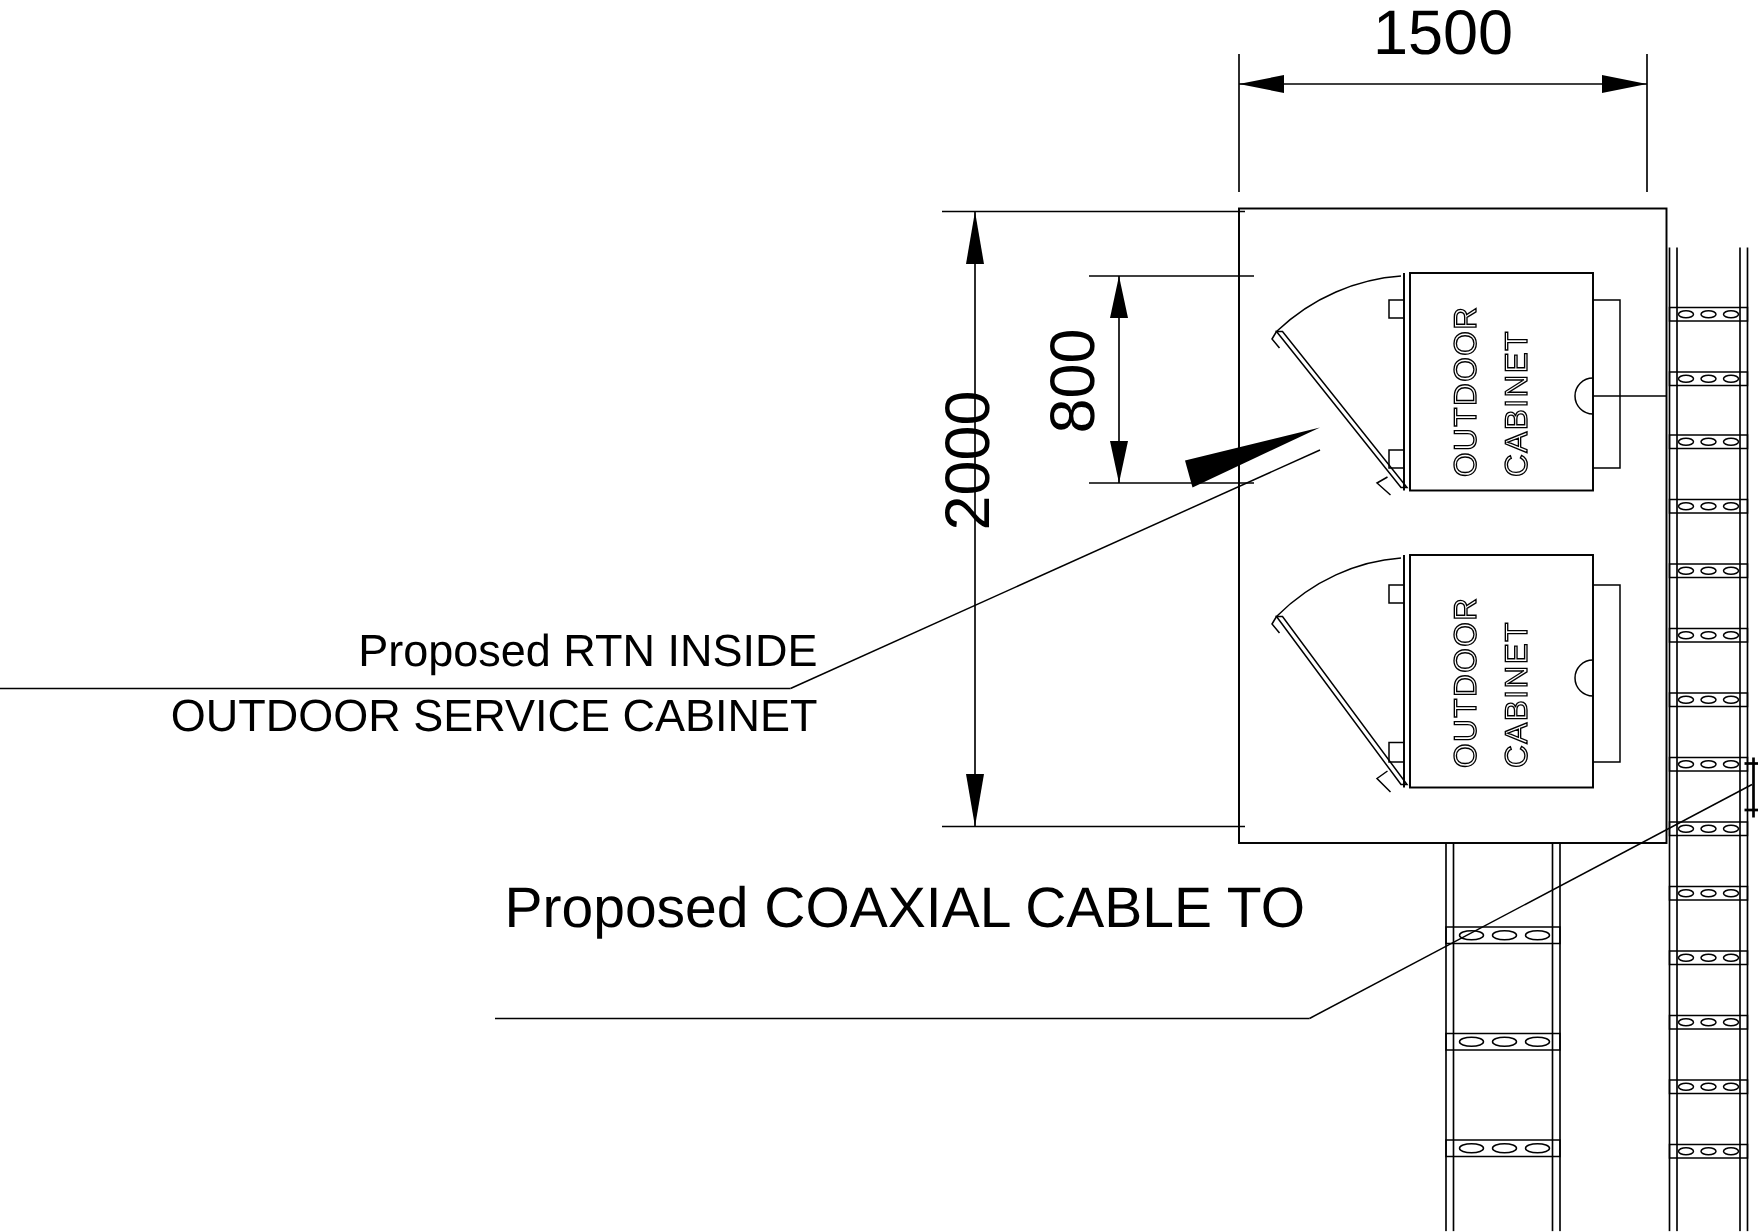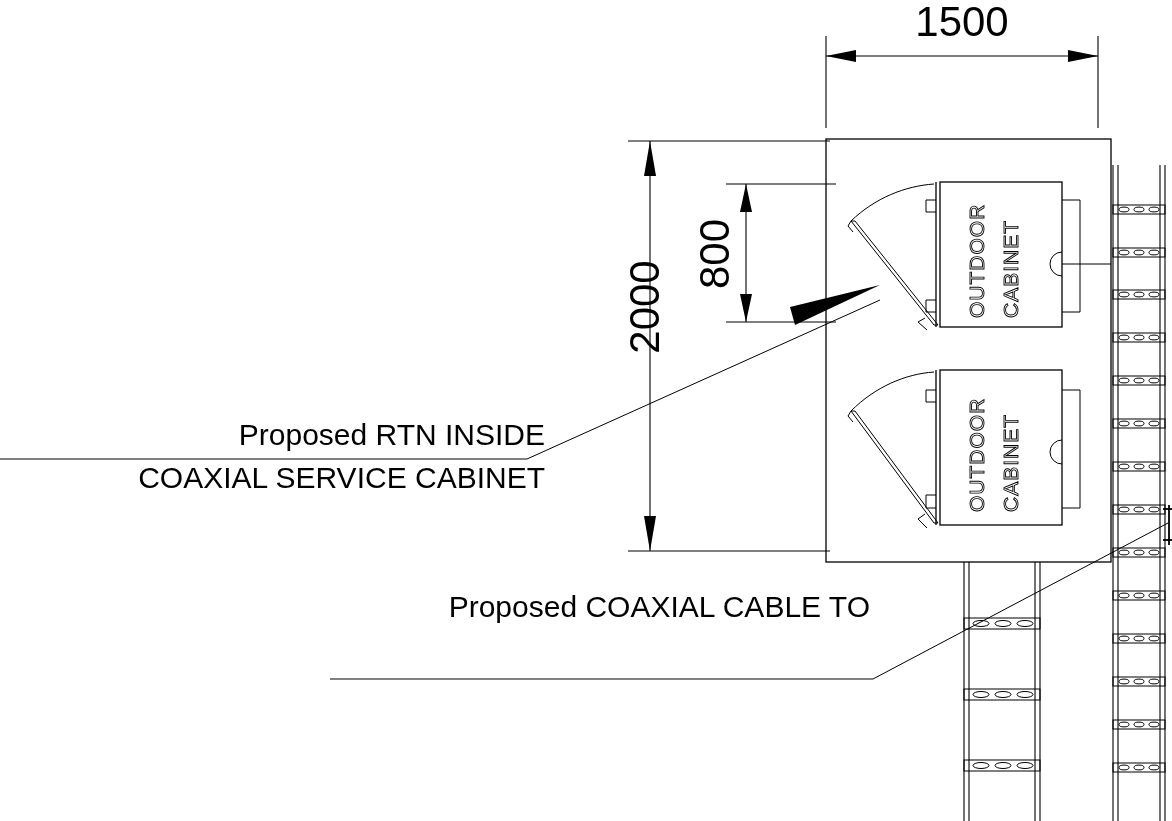"COAXIAL SERVICE CABINET" div { text: COAXIAL -> OUTDOOR }
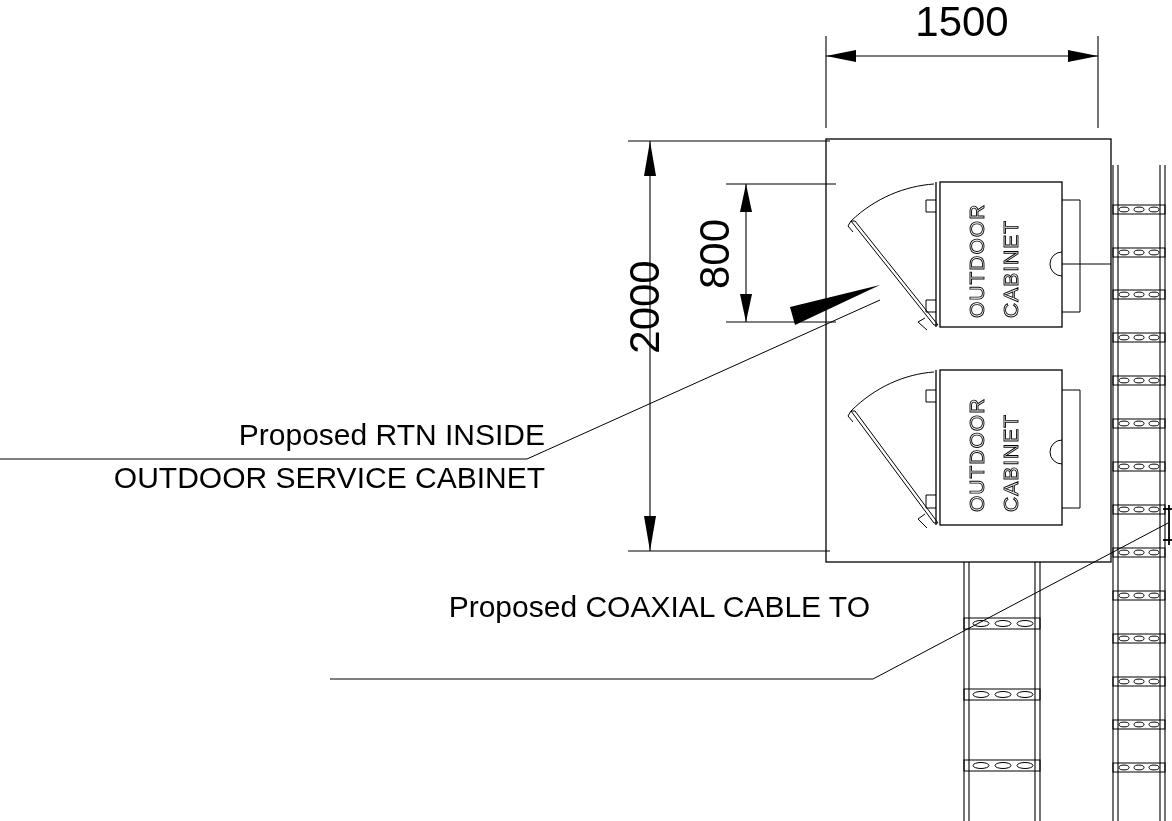"Proposed COAXIAL CABLE TO" div { font-size: 30px -> 38px }
